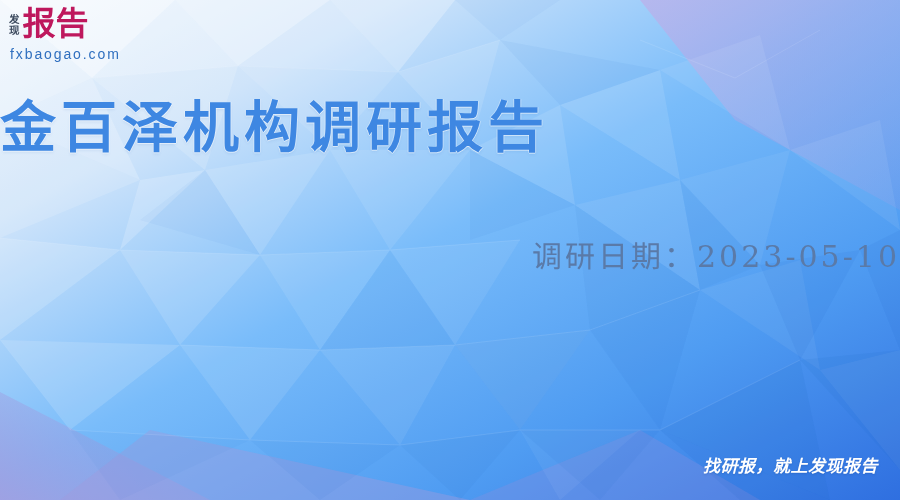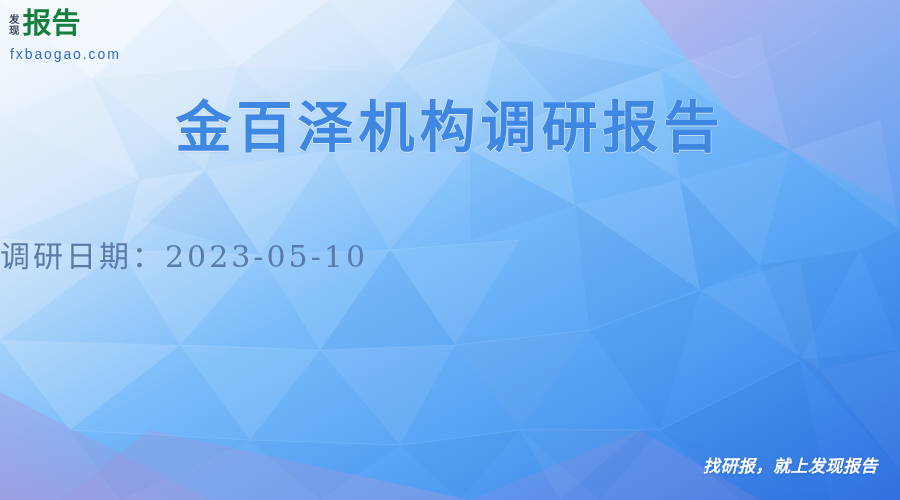"报告" .logo-main { color: #15803d -> #be185d; font-size: 29px -> 33px }
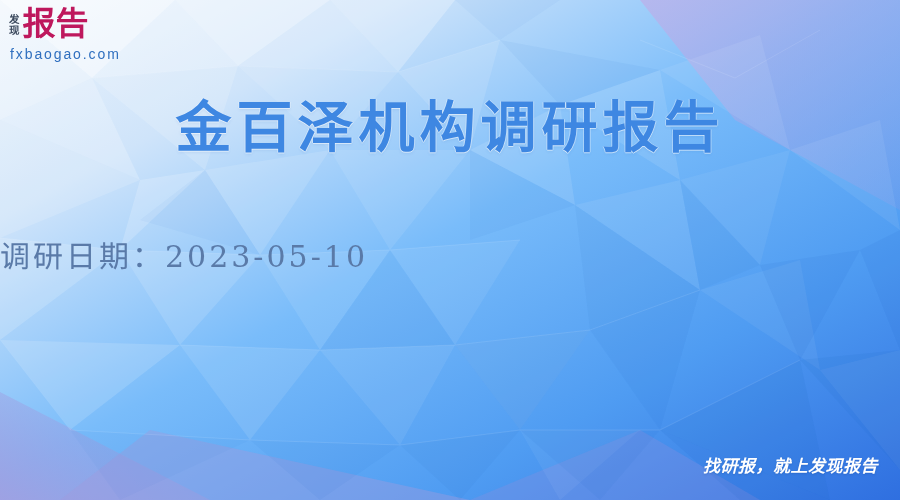"金百泽机构调研报告" .title { text-align: center -> none }
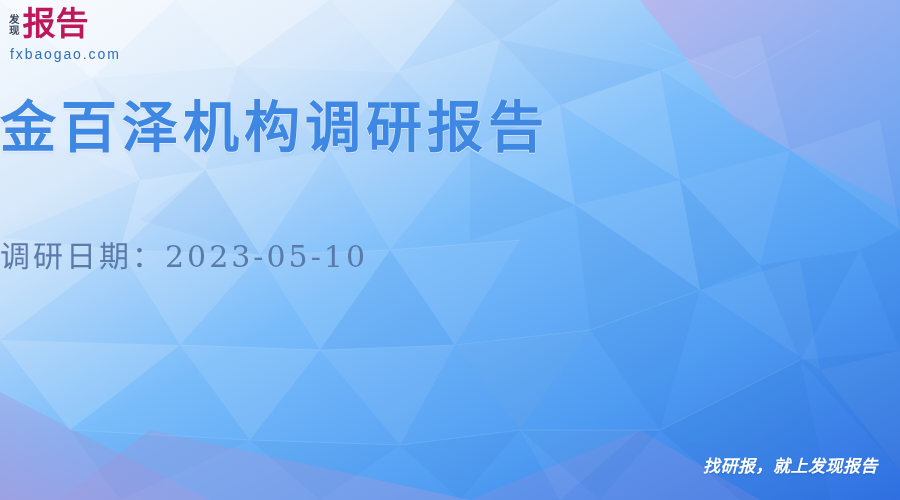"调研日期：2023-05-10" .subtitle { text-align: left -> right }
